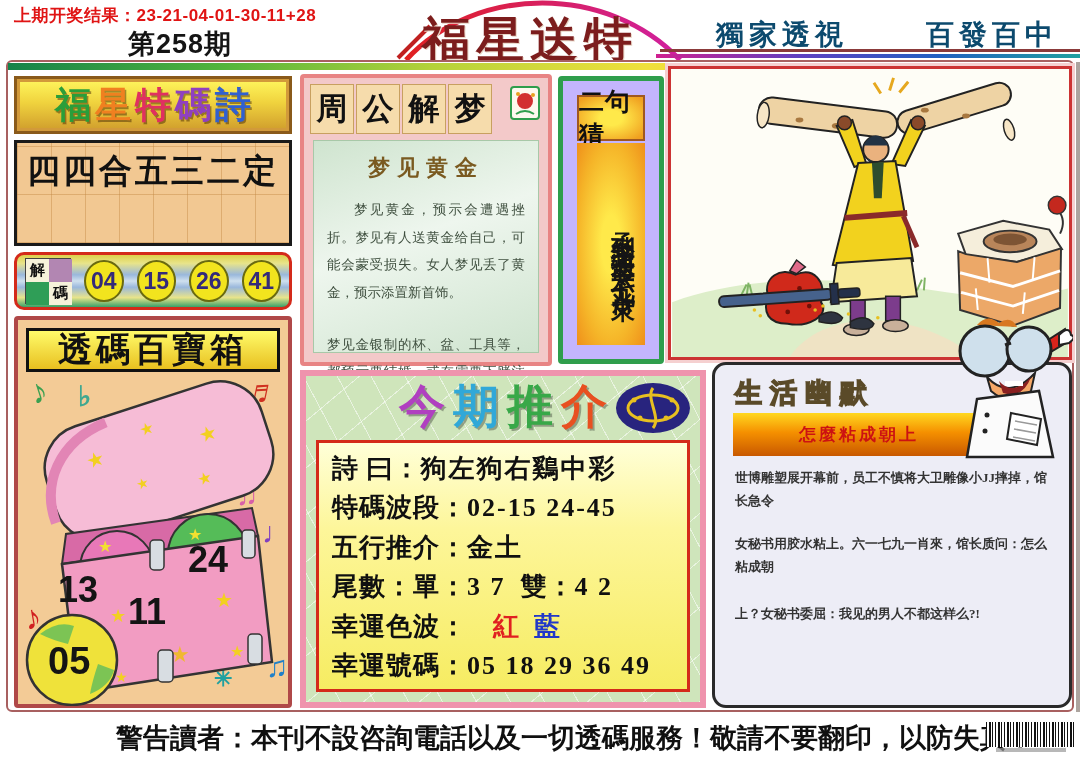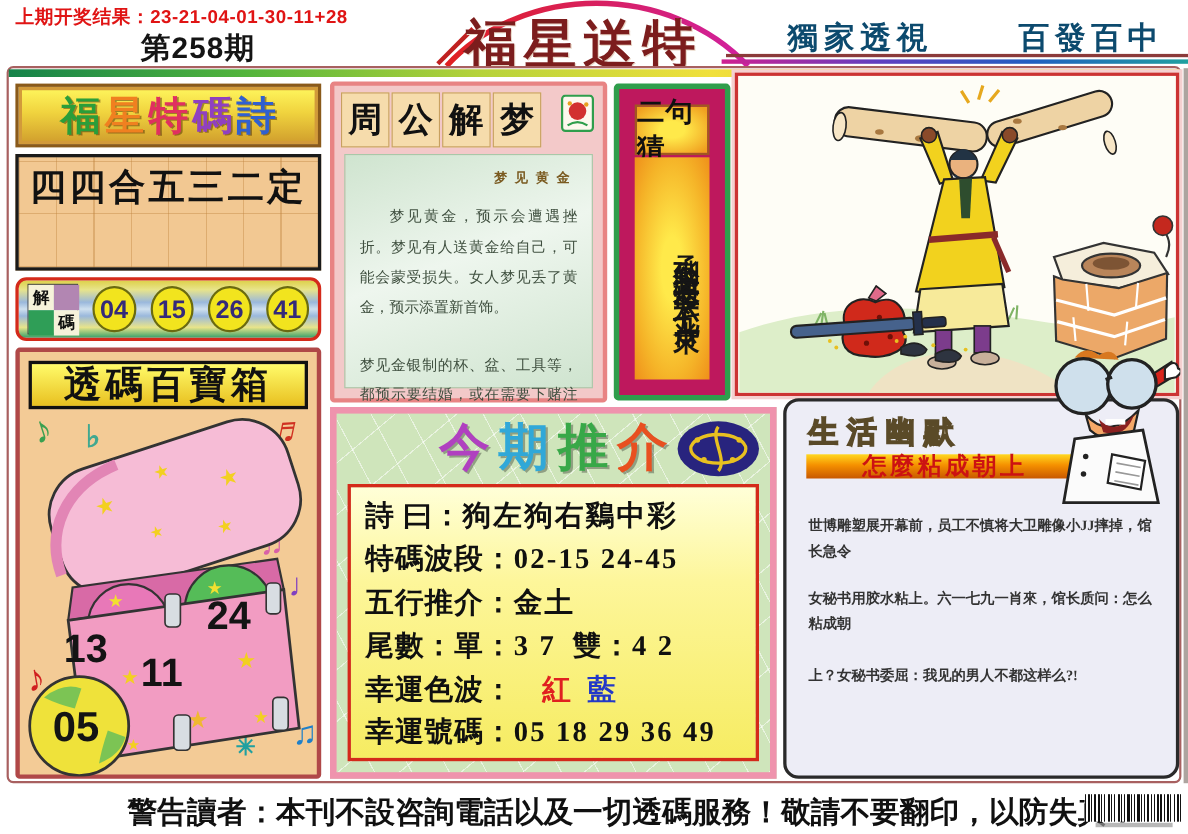"二句猜" .two-box { background: #be185d -> #c4b5fd }
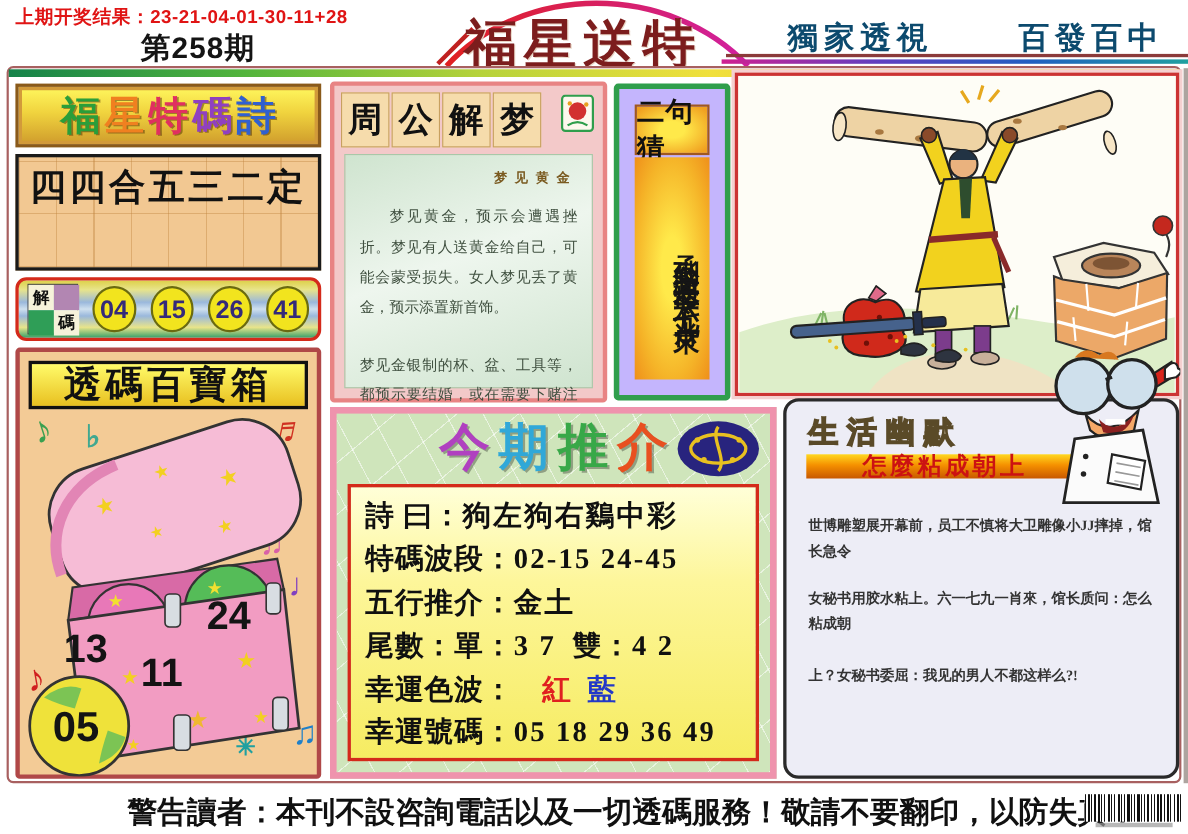"梦见黄金" .dream-title { font-size: 12px -> 22px; text-align: right -> center }
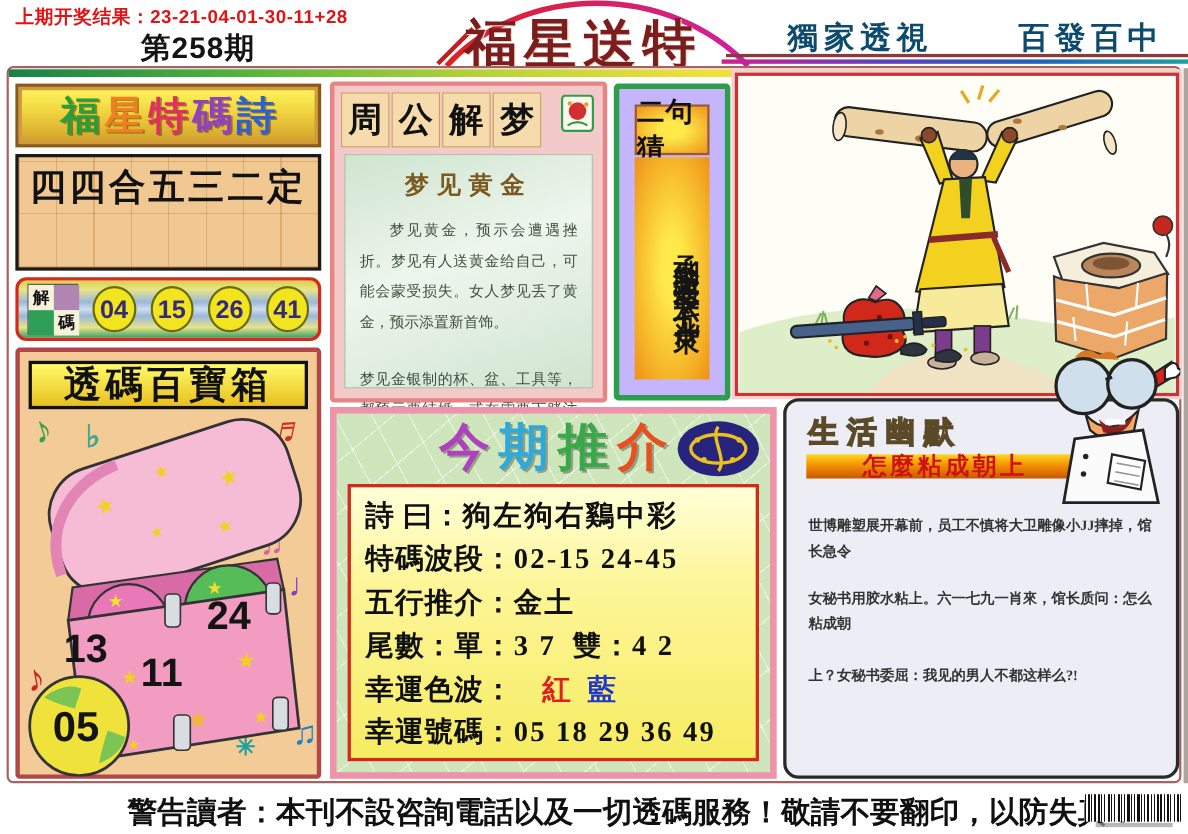"怎麼粘成朝上" .humor-banner { font-size: 22px -> 17px; height: 22px -> 43px }
